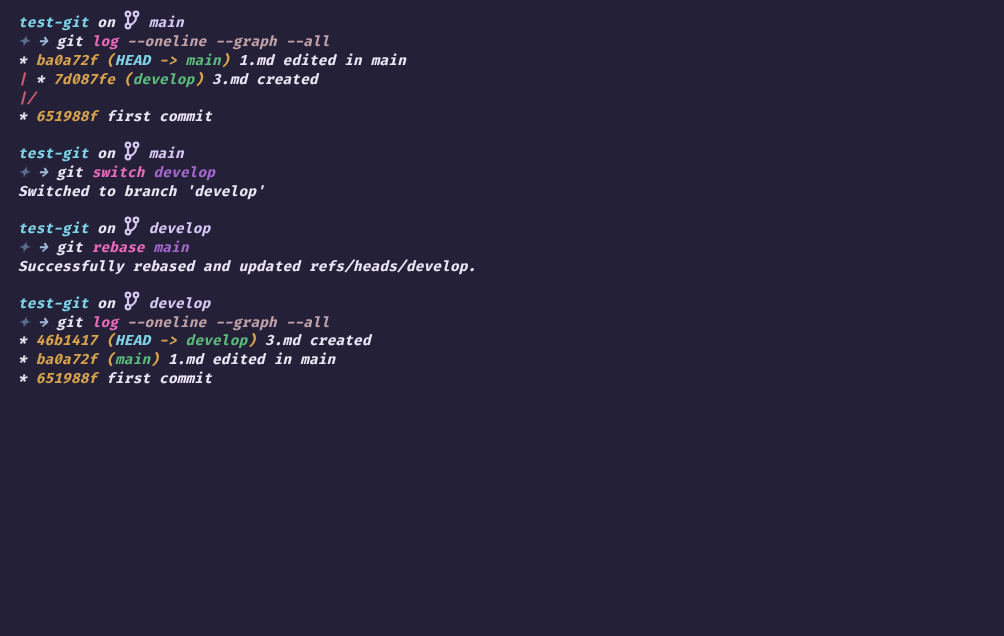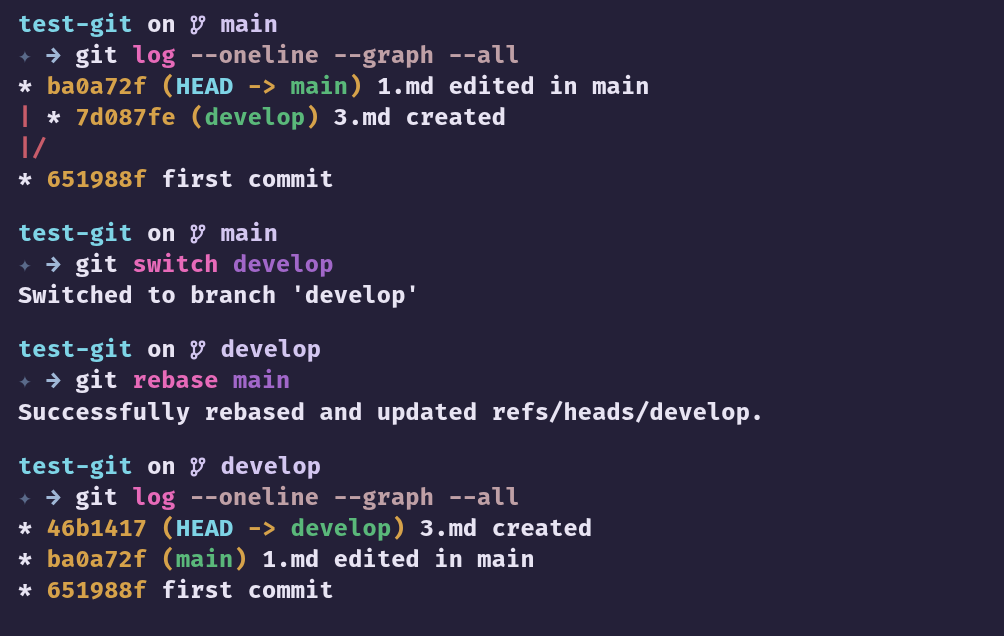"test-git on main ✦ →" .terminal { font-size: 23px -> 14px; font-style: none -> italic }
